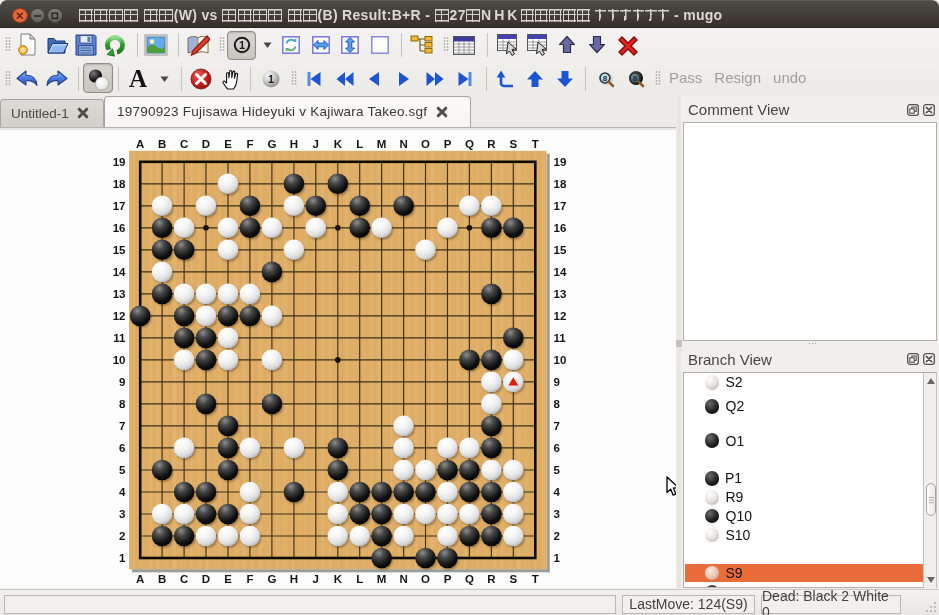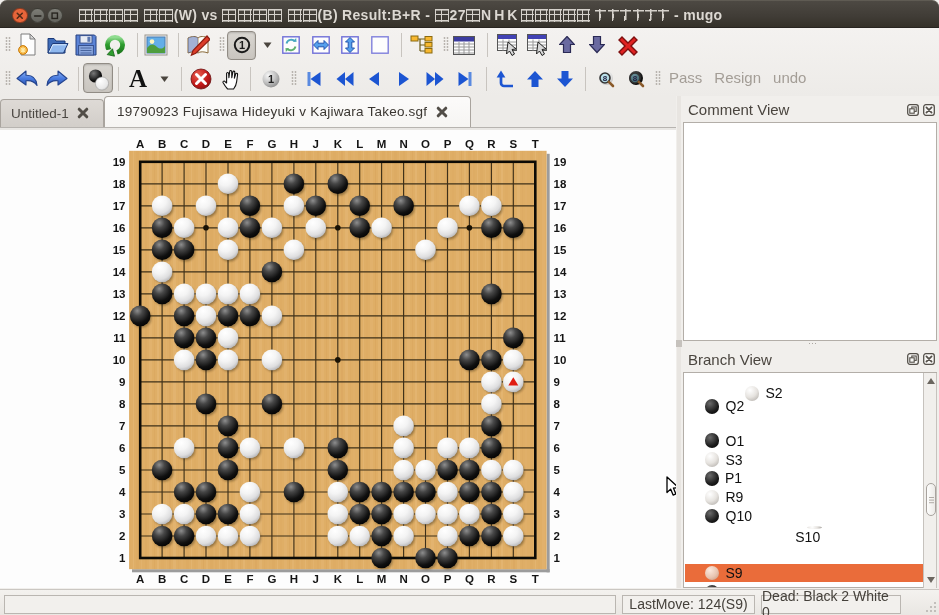"S2" div.brow { padding-left: 40px -> none; top: 11px -> 0 }
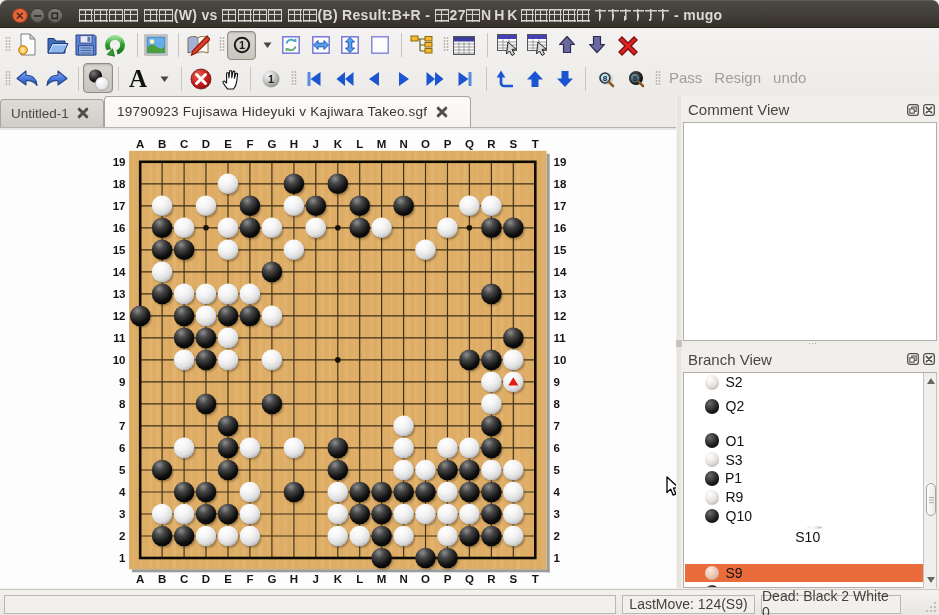"S3" div.brow { html: <div> <span></span> <span>S3</span> </div> -> none }
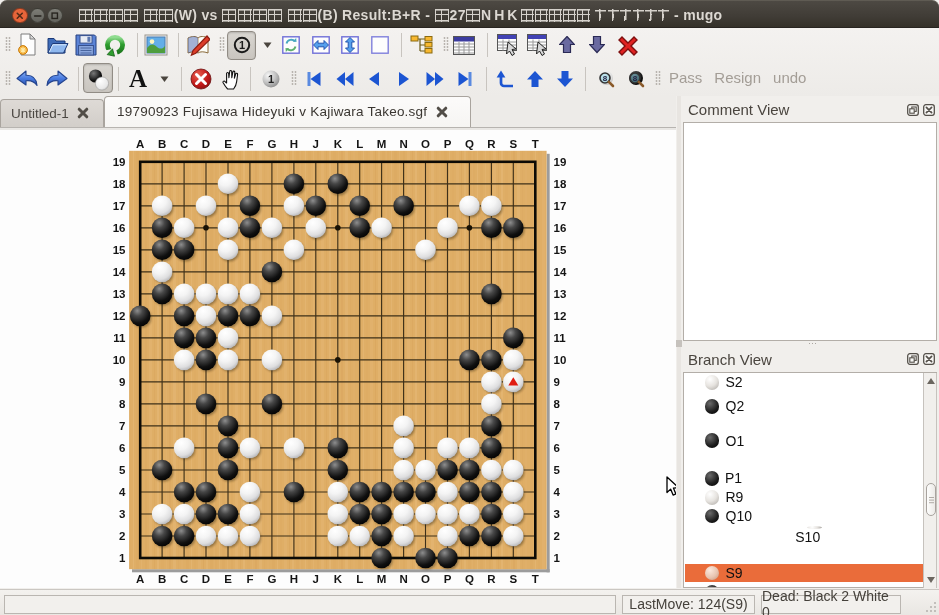"S10" div.brow { flex-direction: column -> none }
